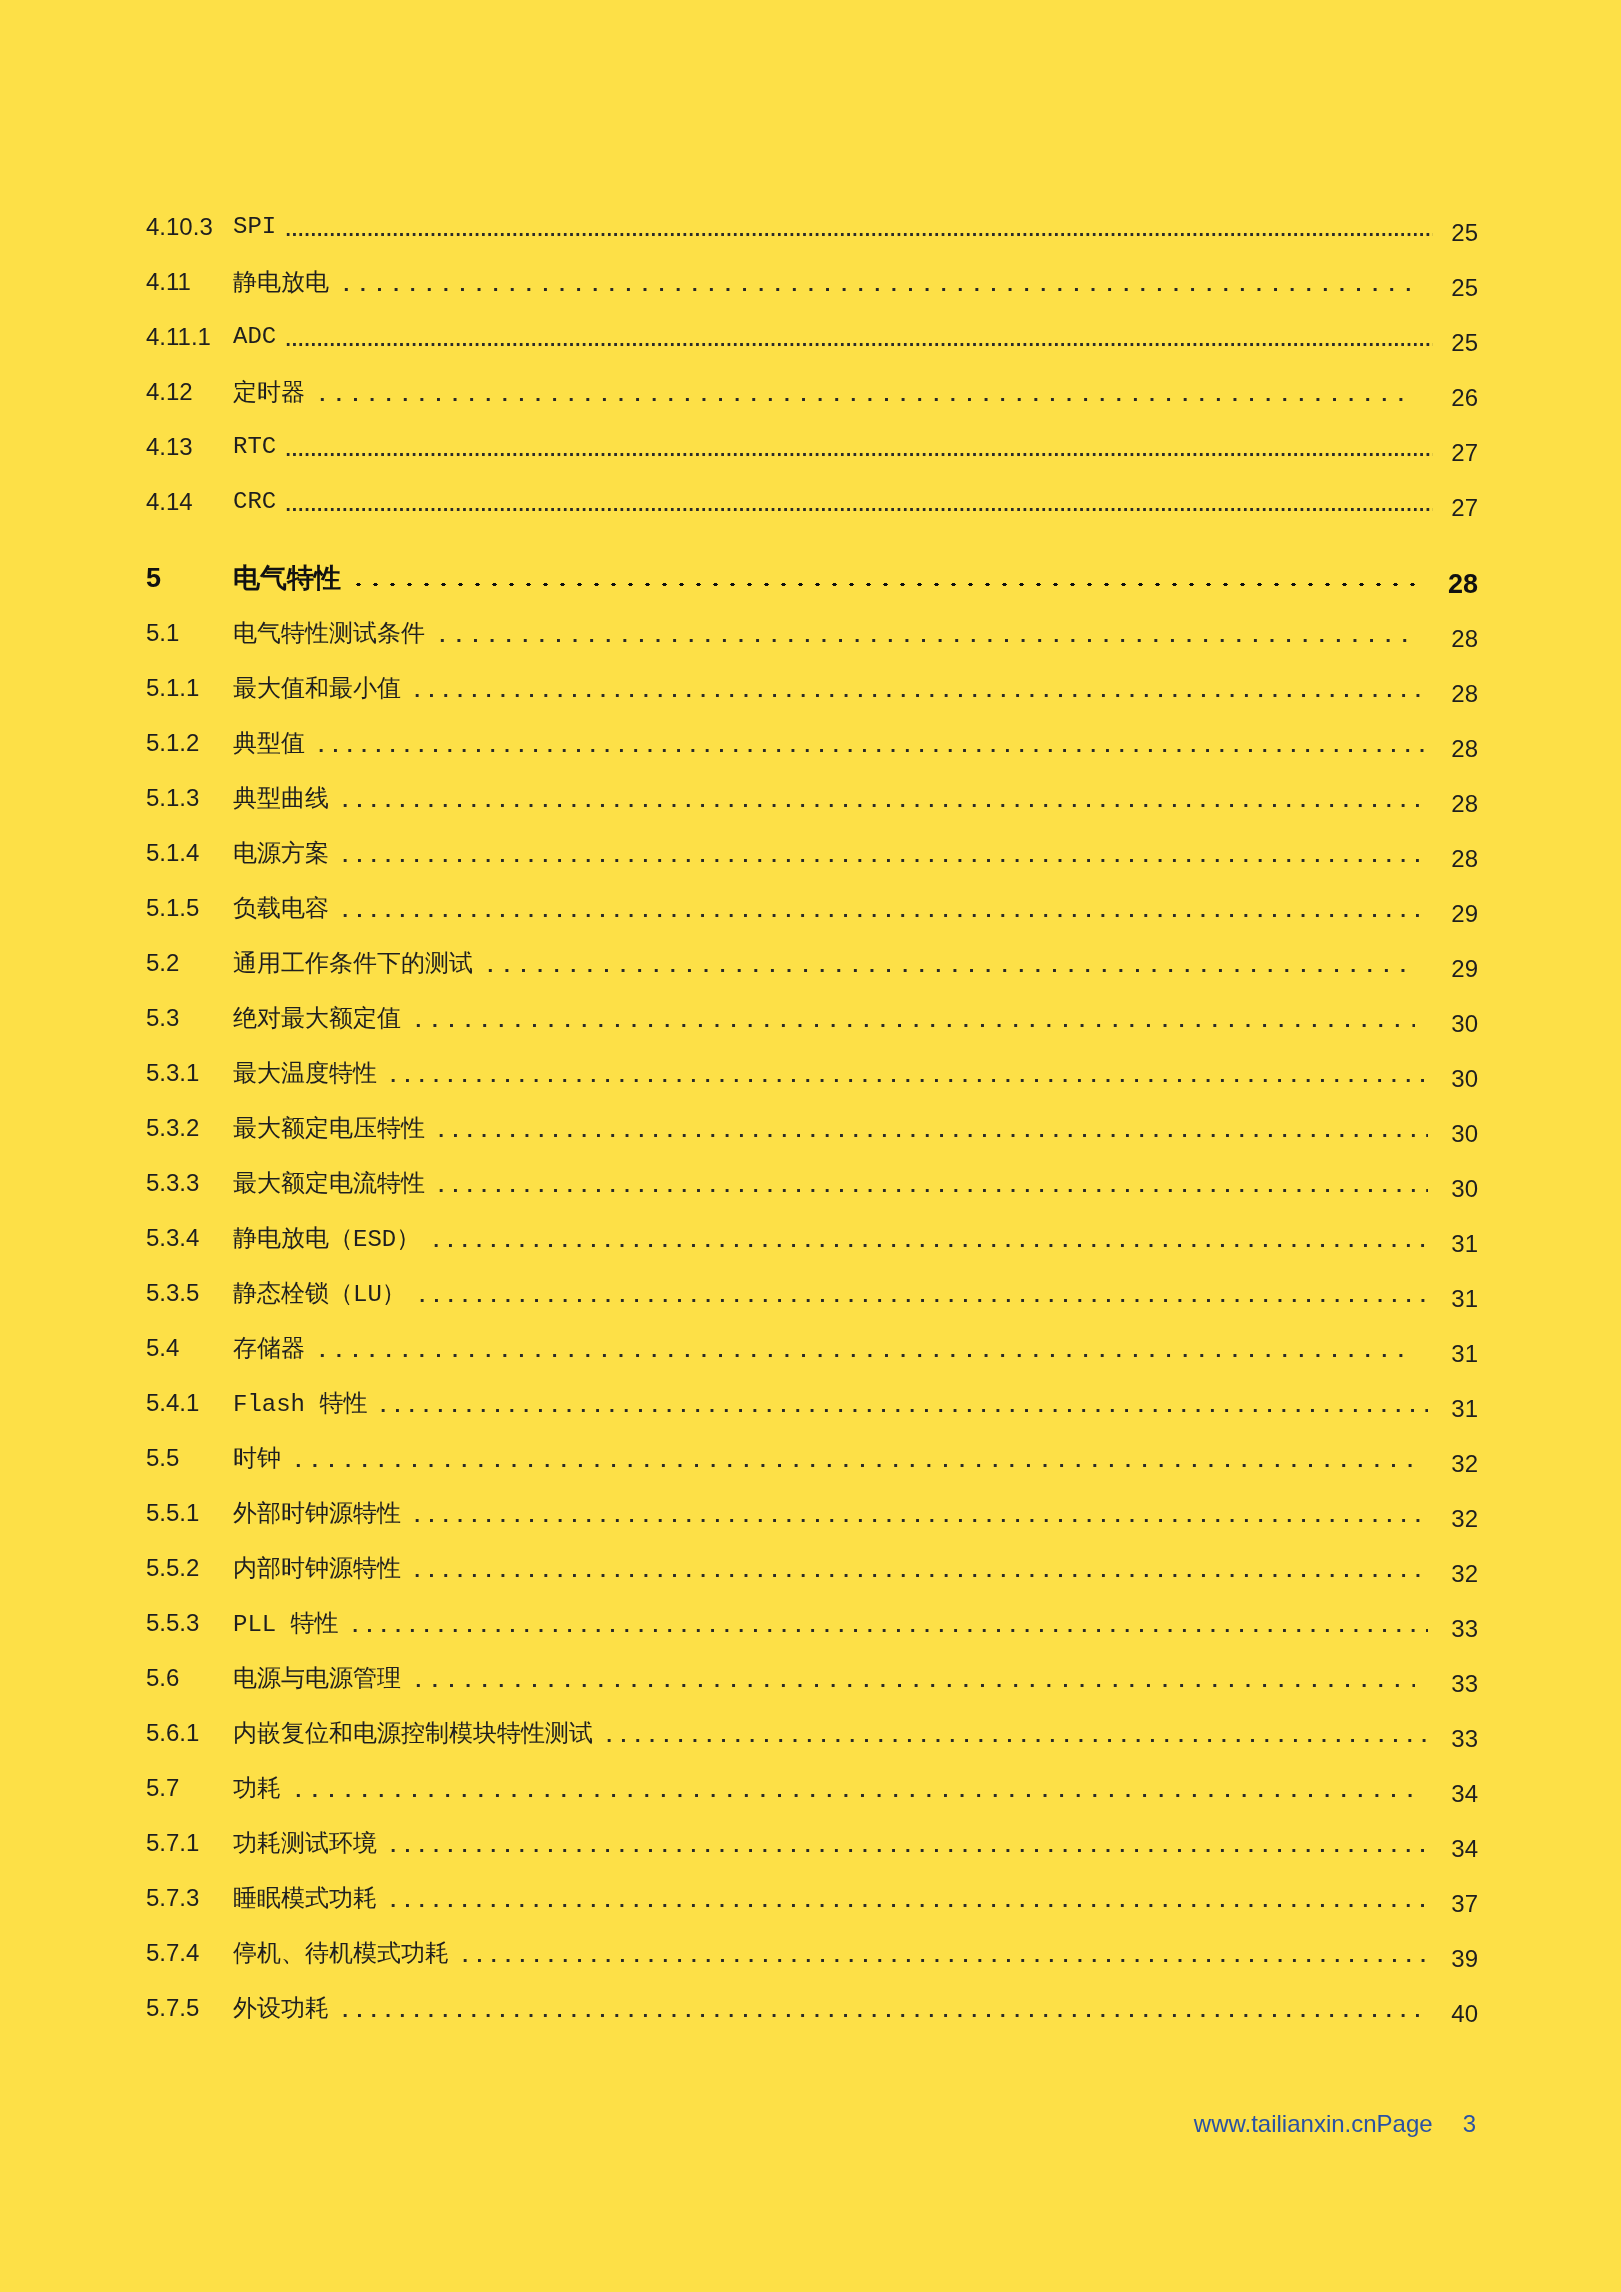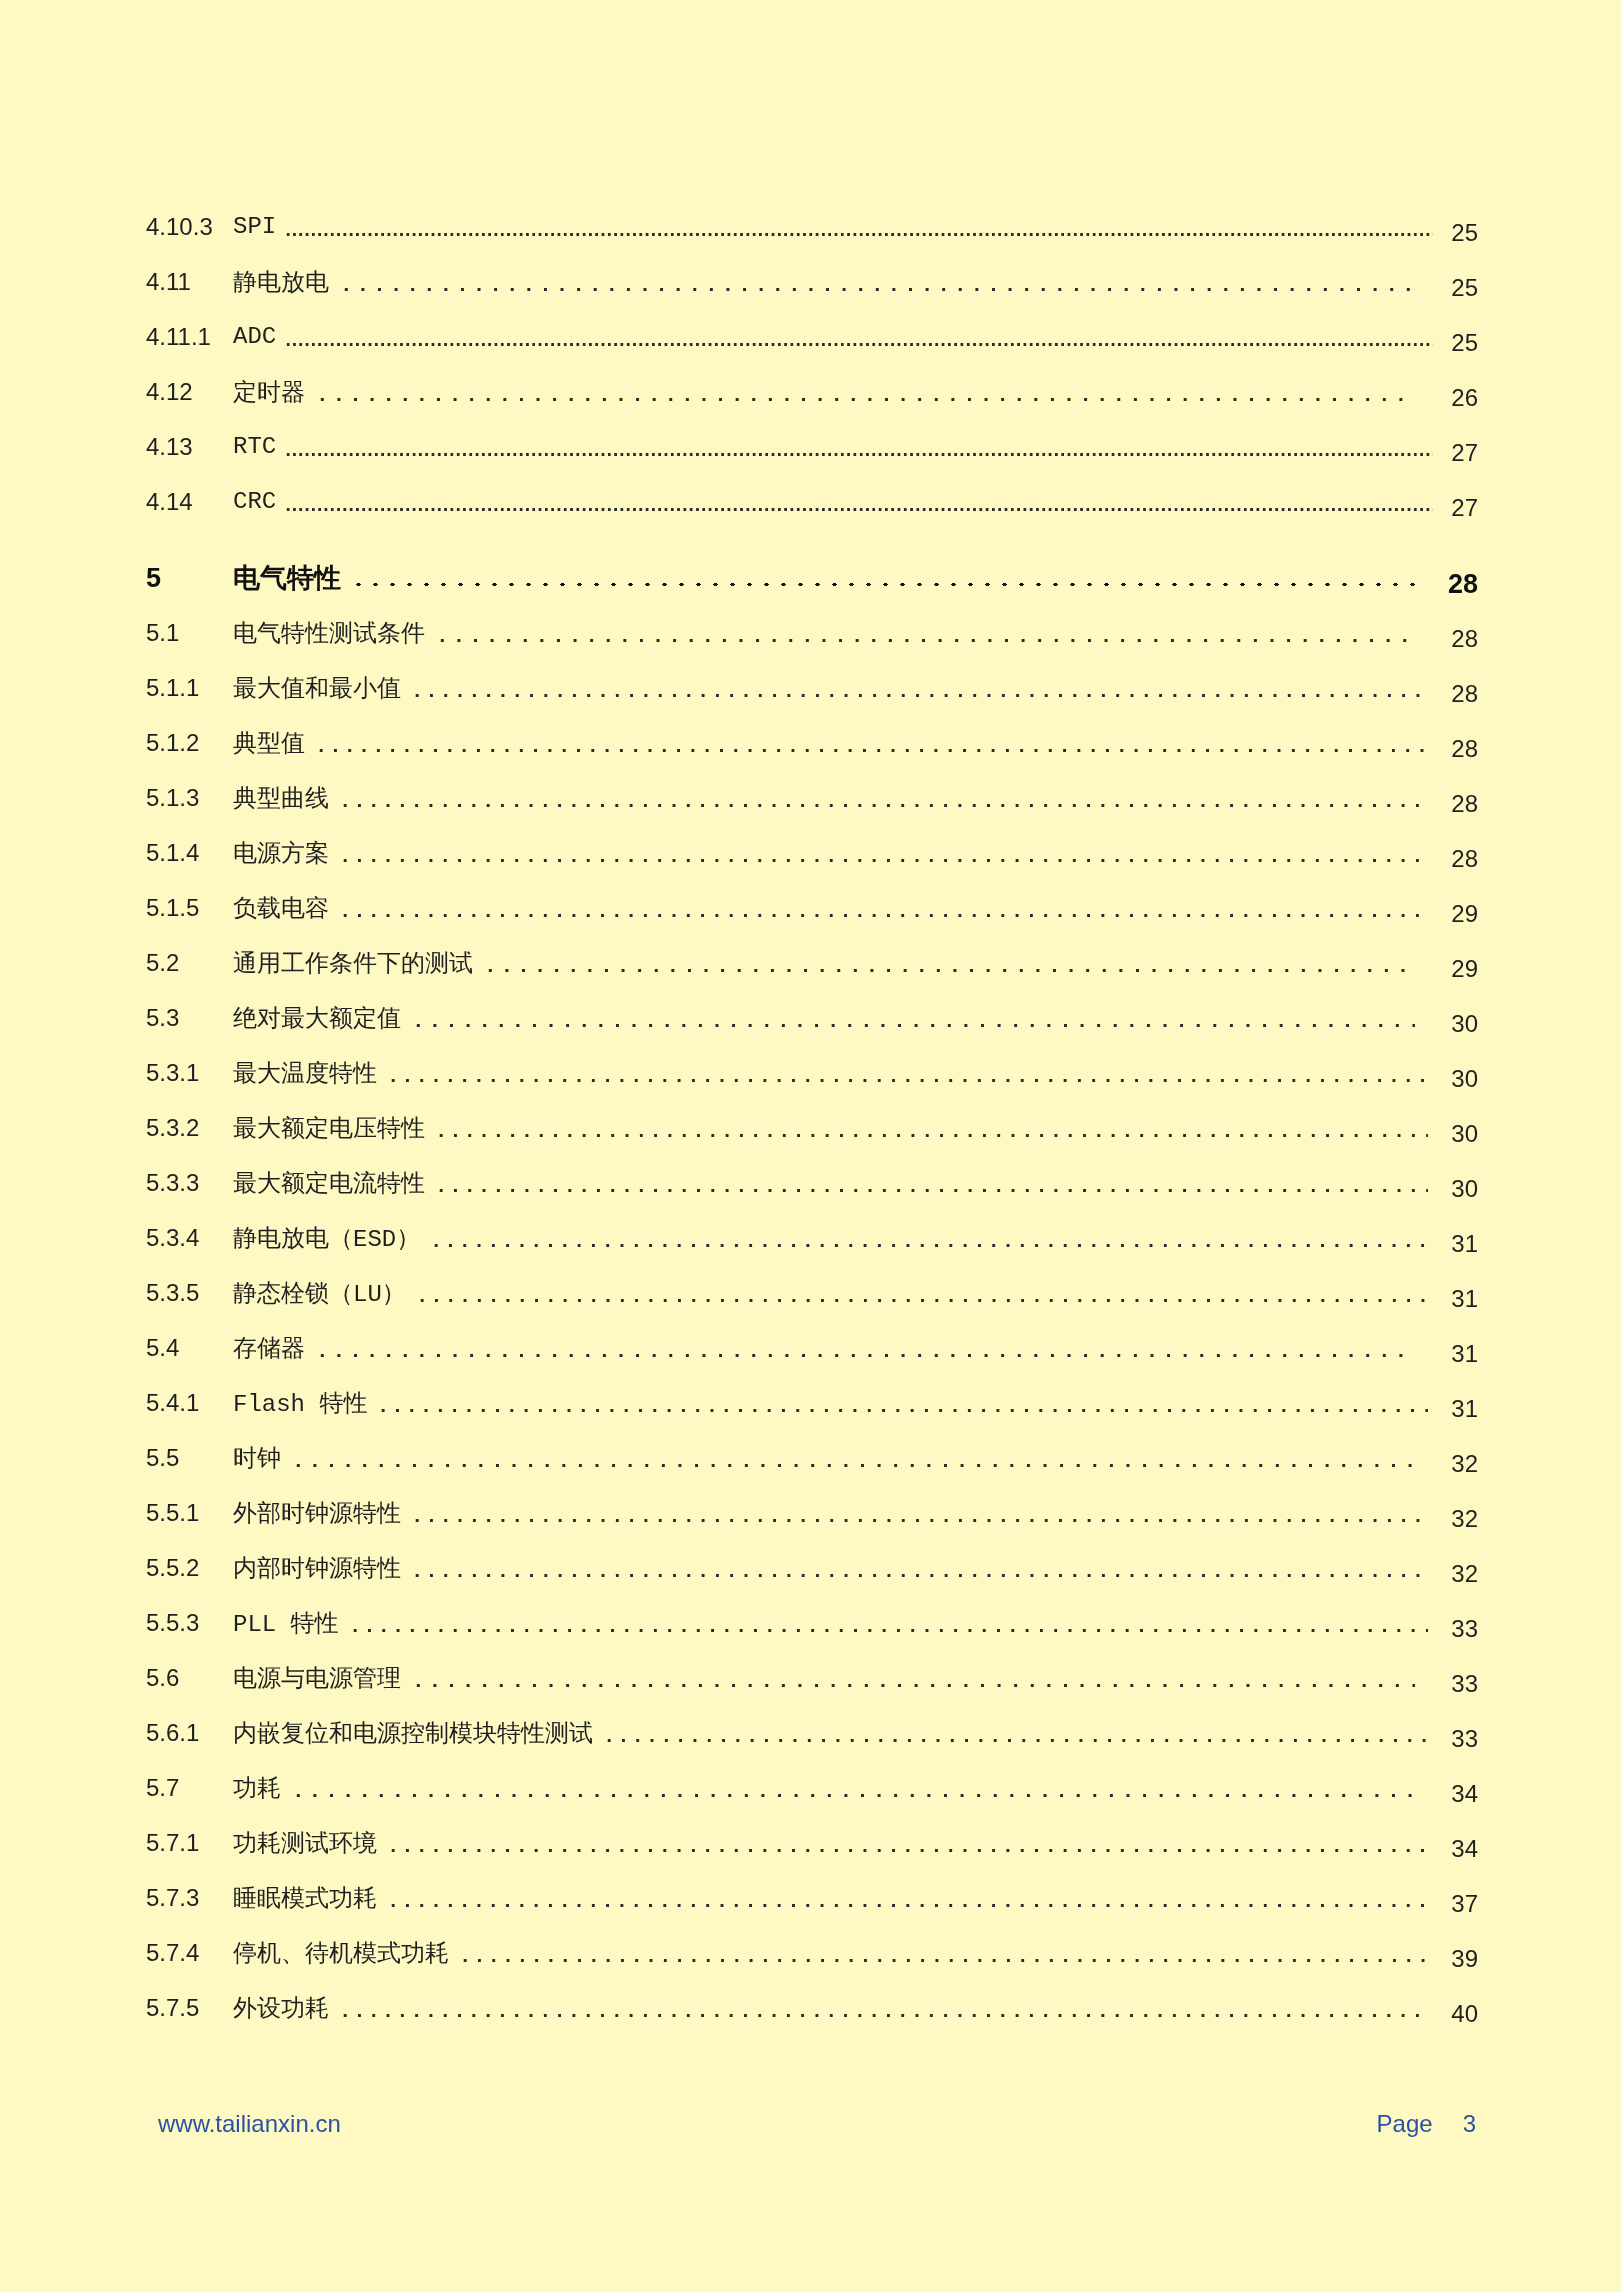"4.10.3" .page { background: #fef9c3 -> #fde047 }
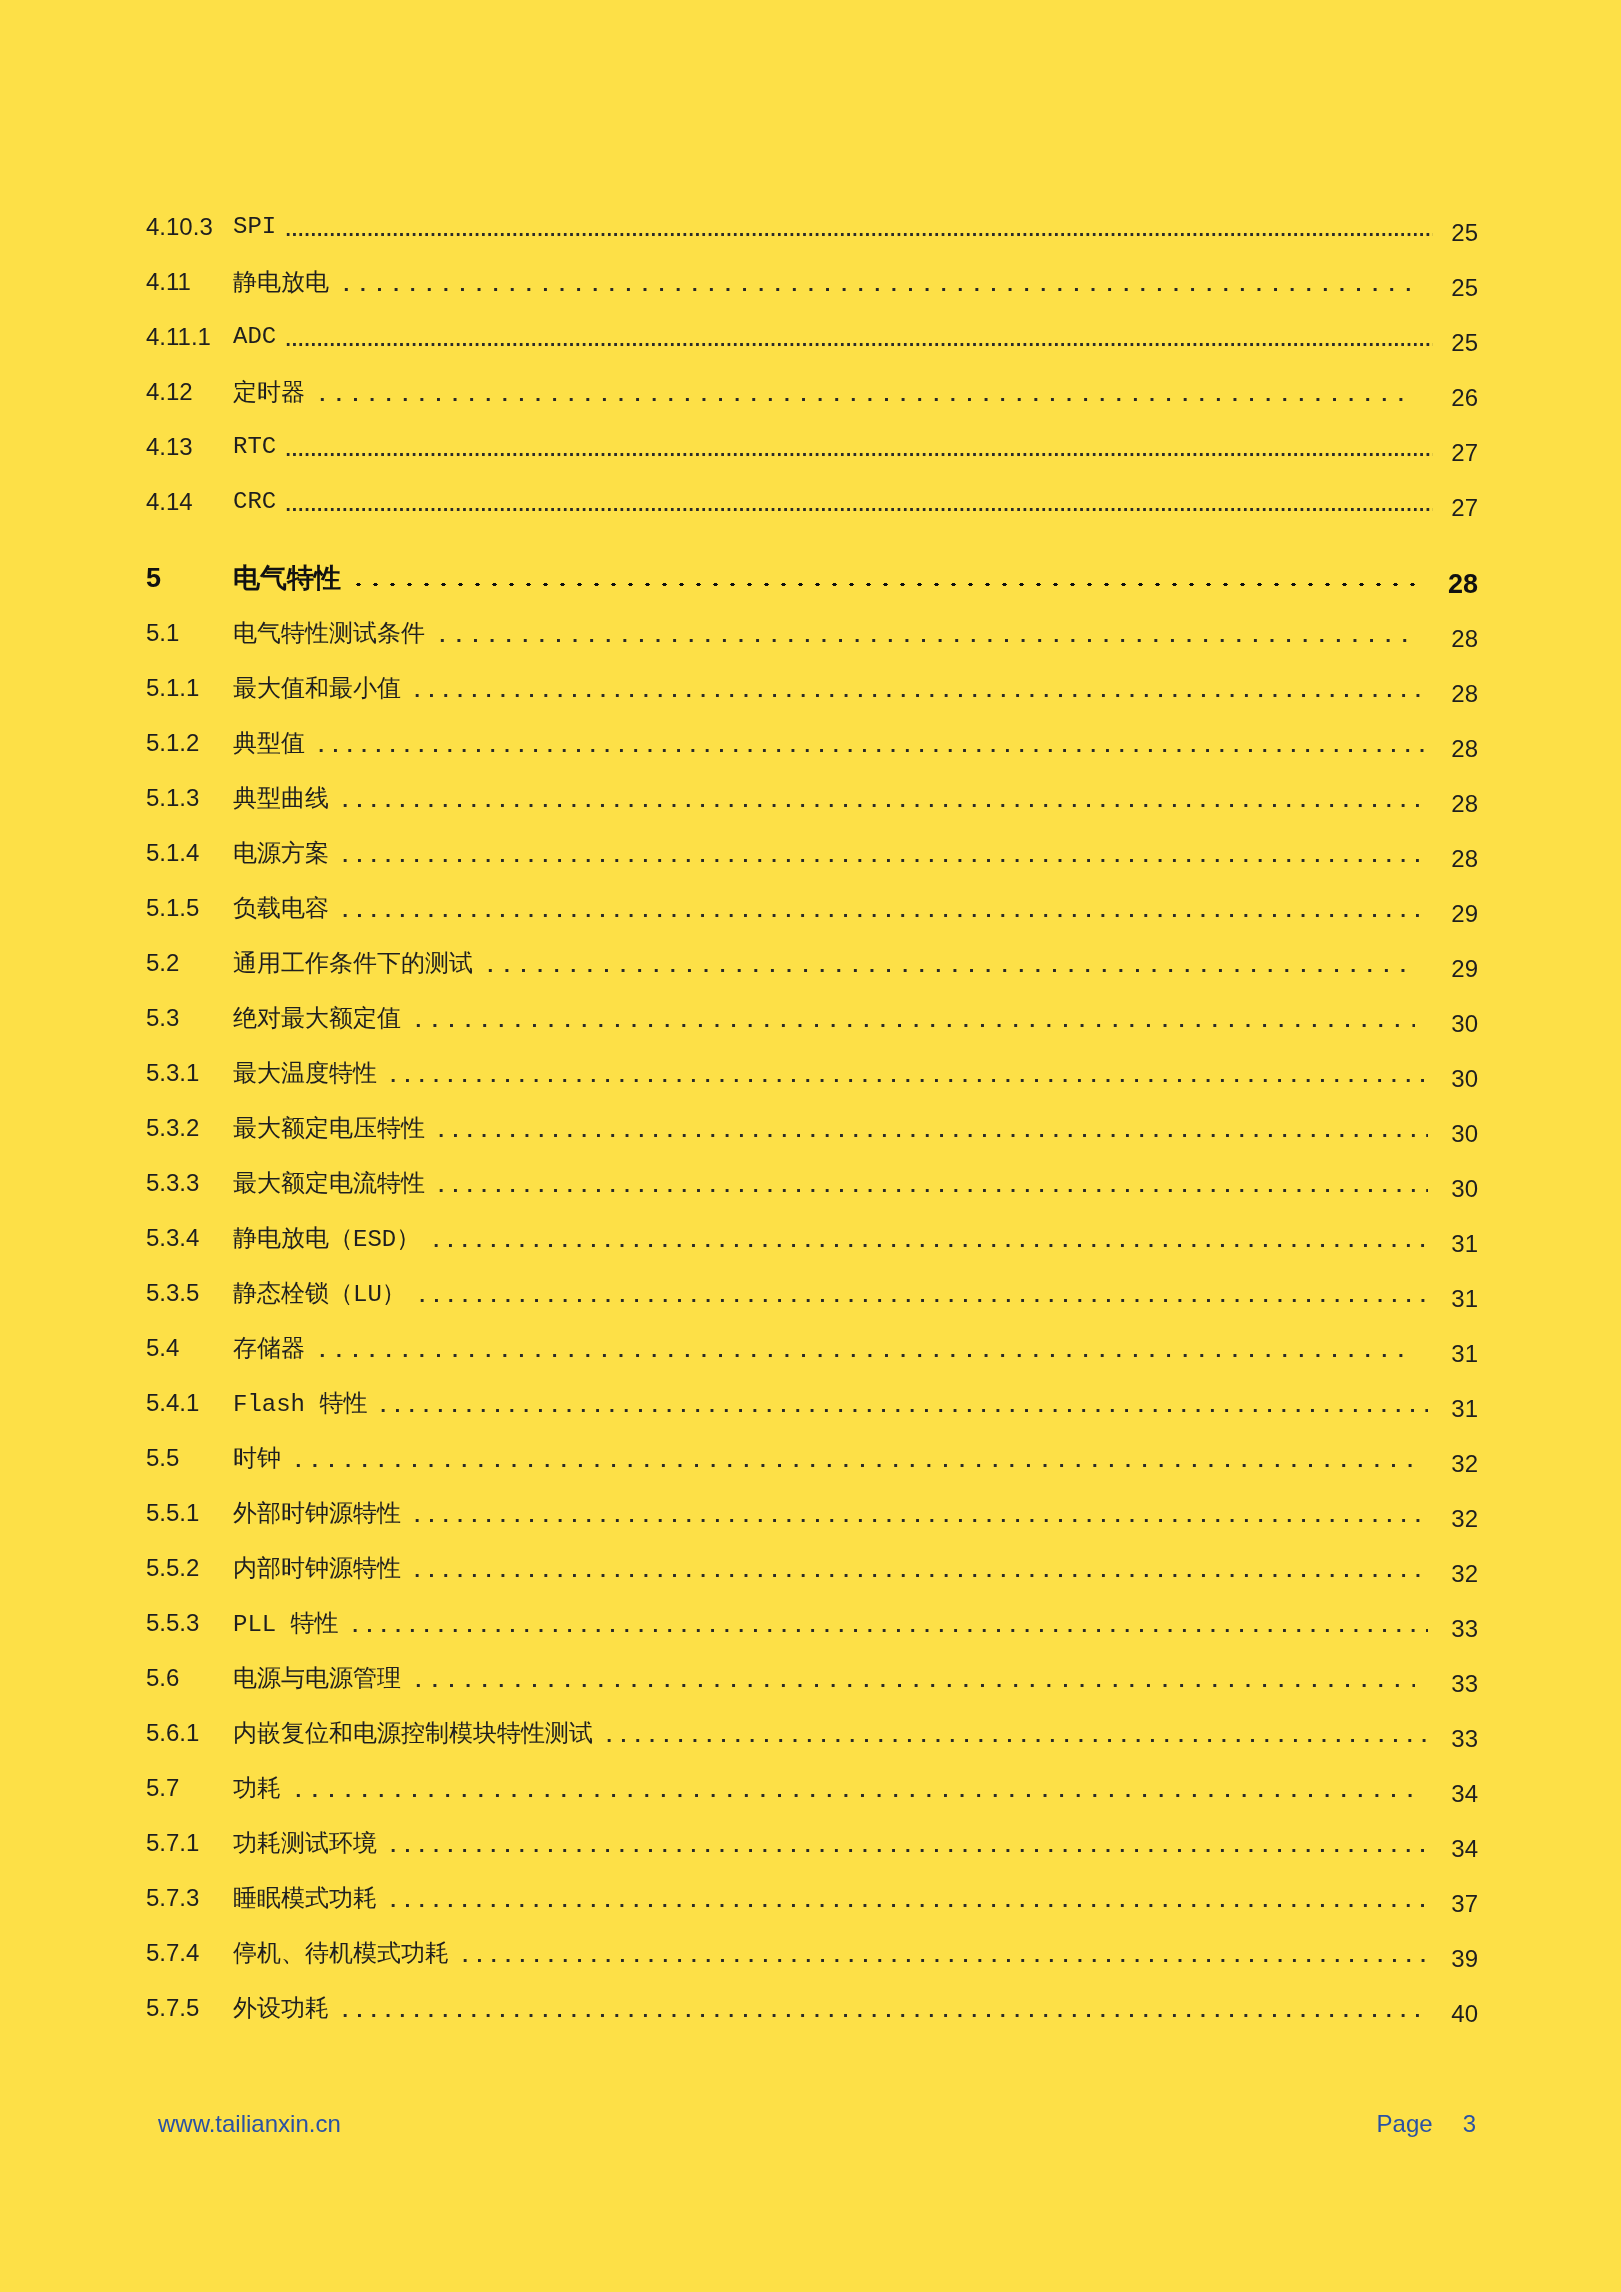"www.tailianxin.cn" .footer { justify-content: space-between -> flex-end }
